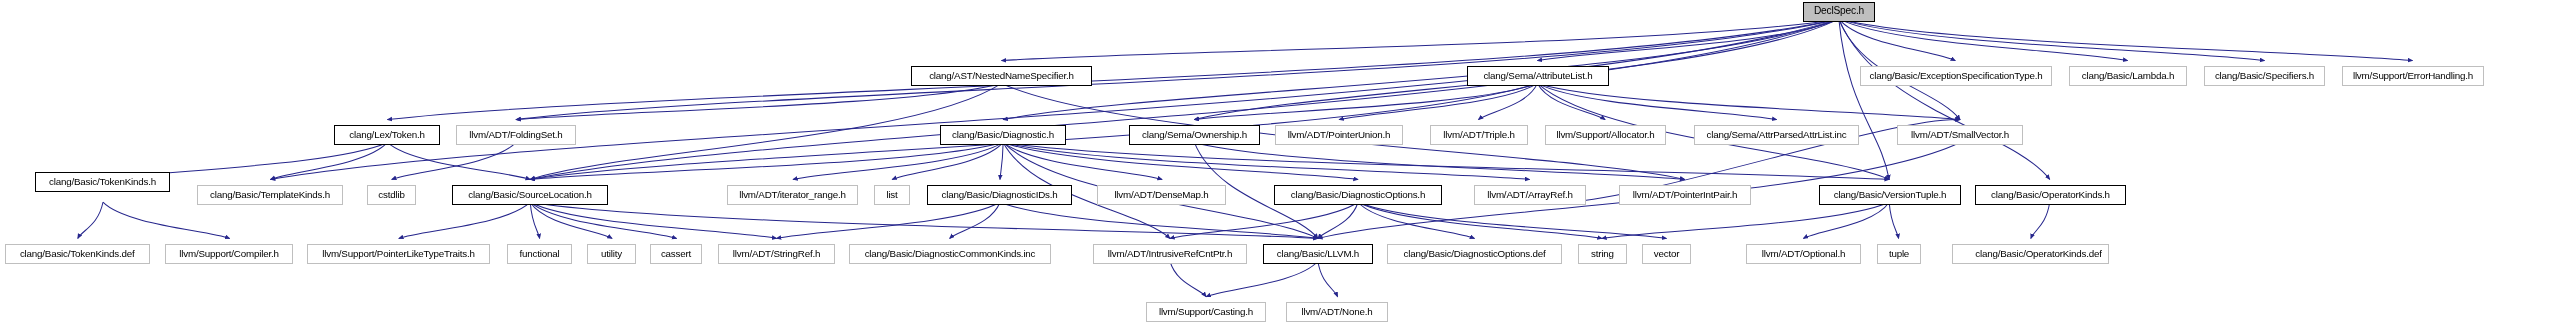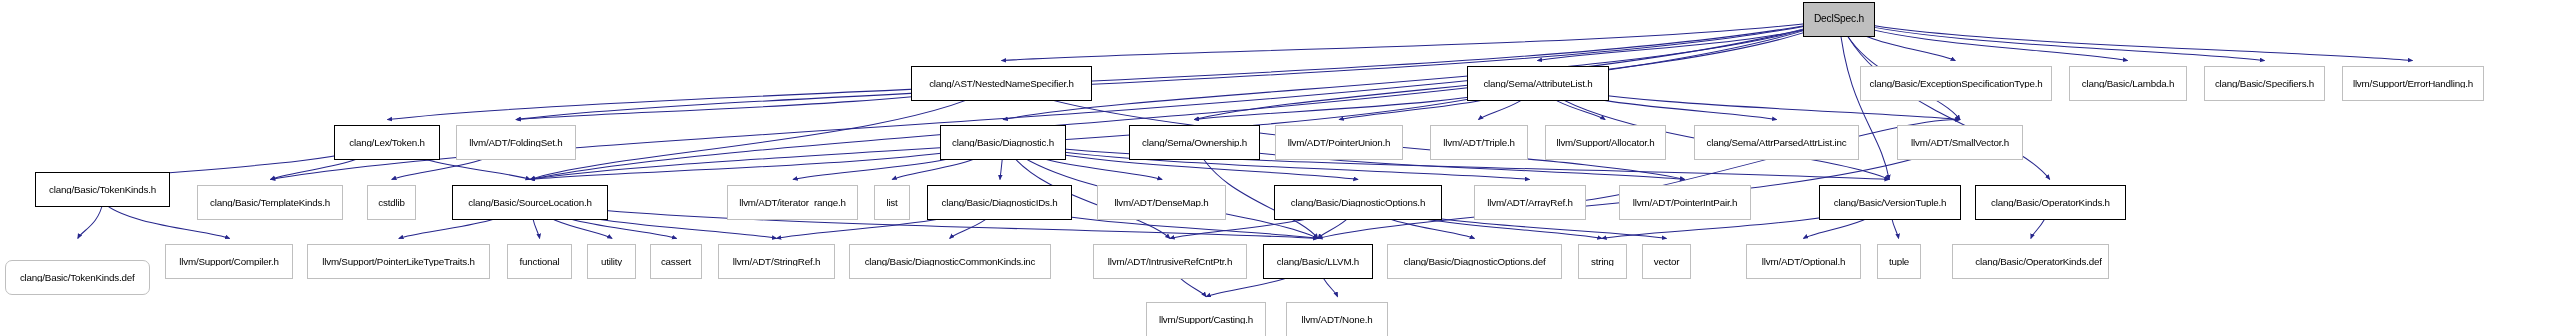"DeclSpec.h" .node { height: 35px -> 20px }
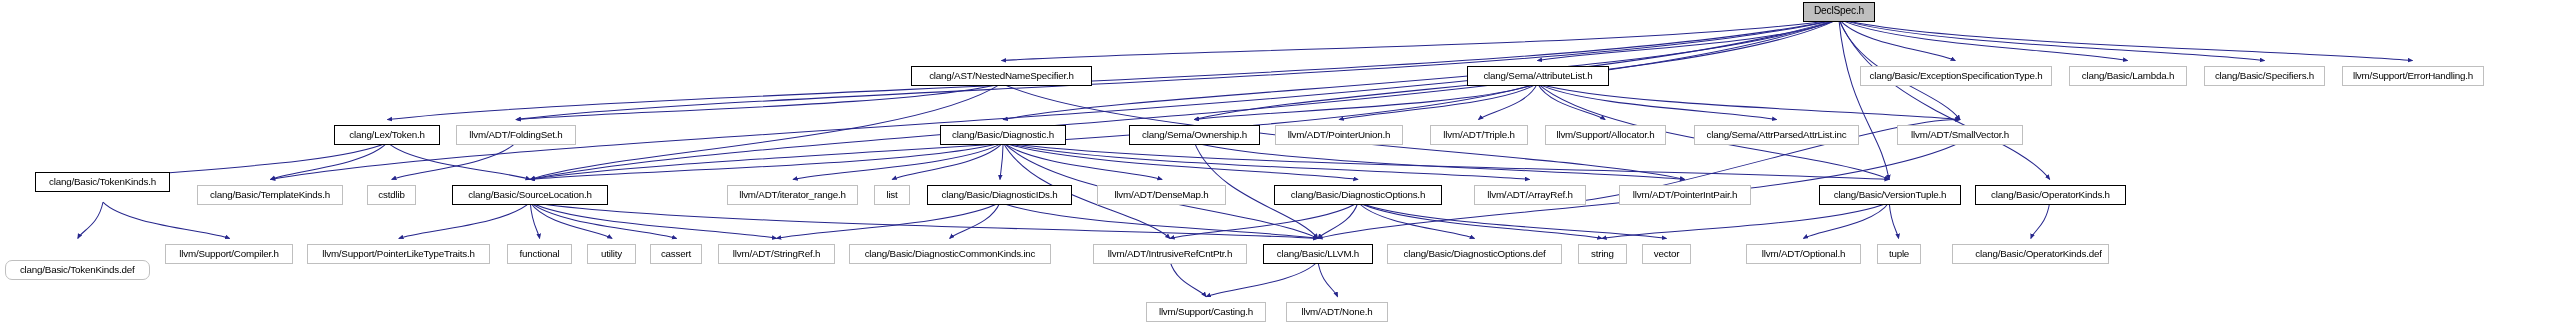"clang/Basic/TokenKinds.def" div.node { border-radius: 7px -> none; top: 260px -> 244px }
